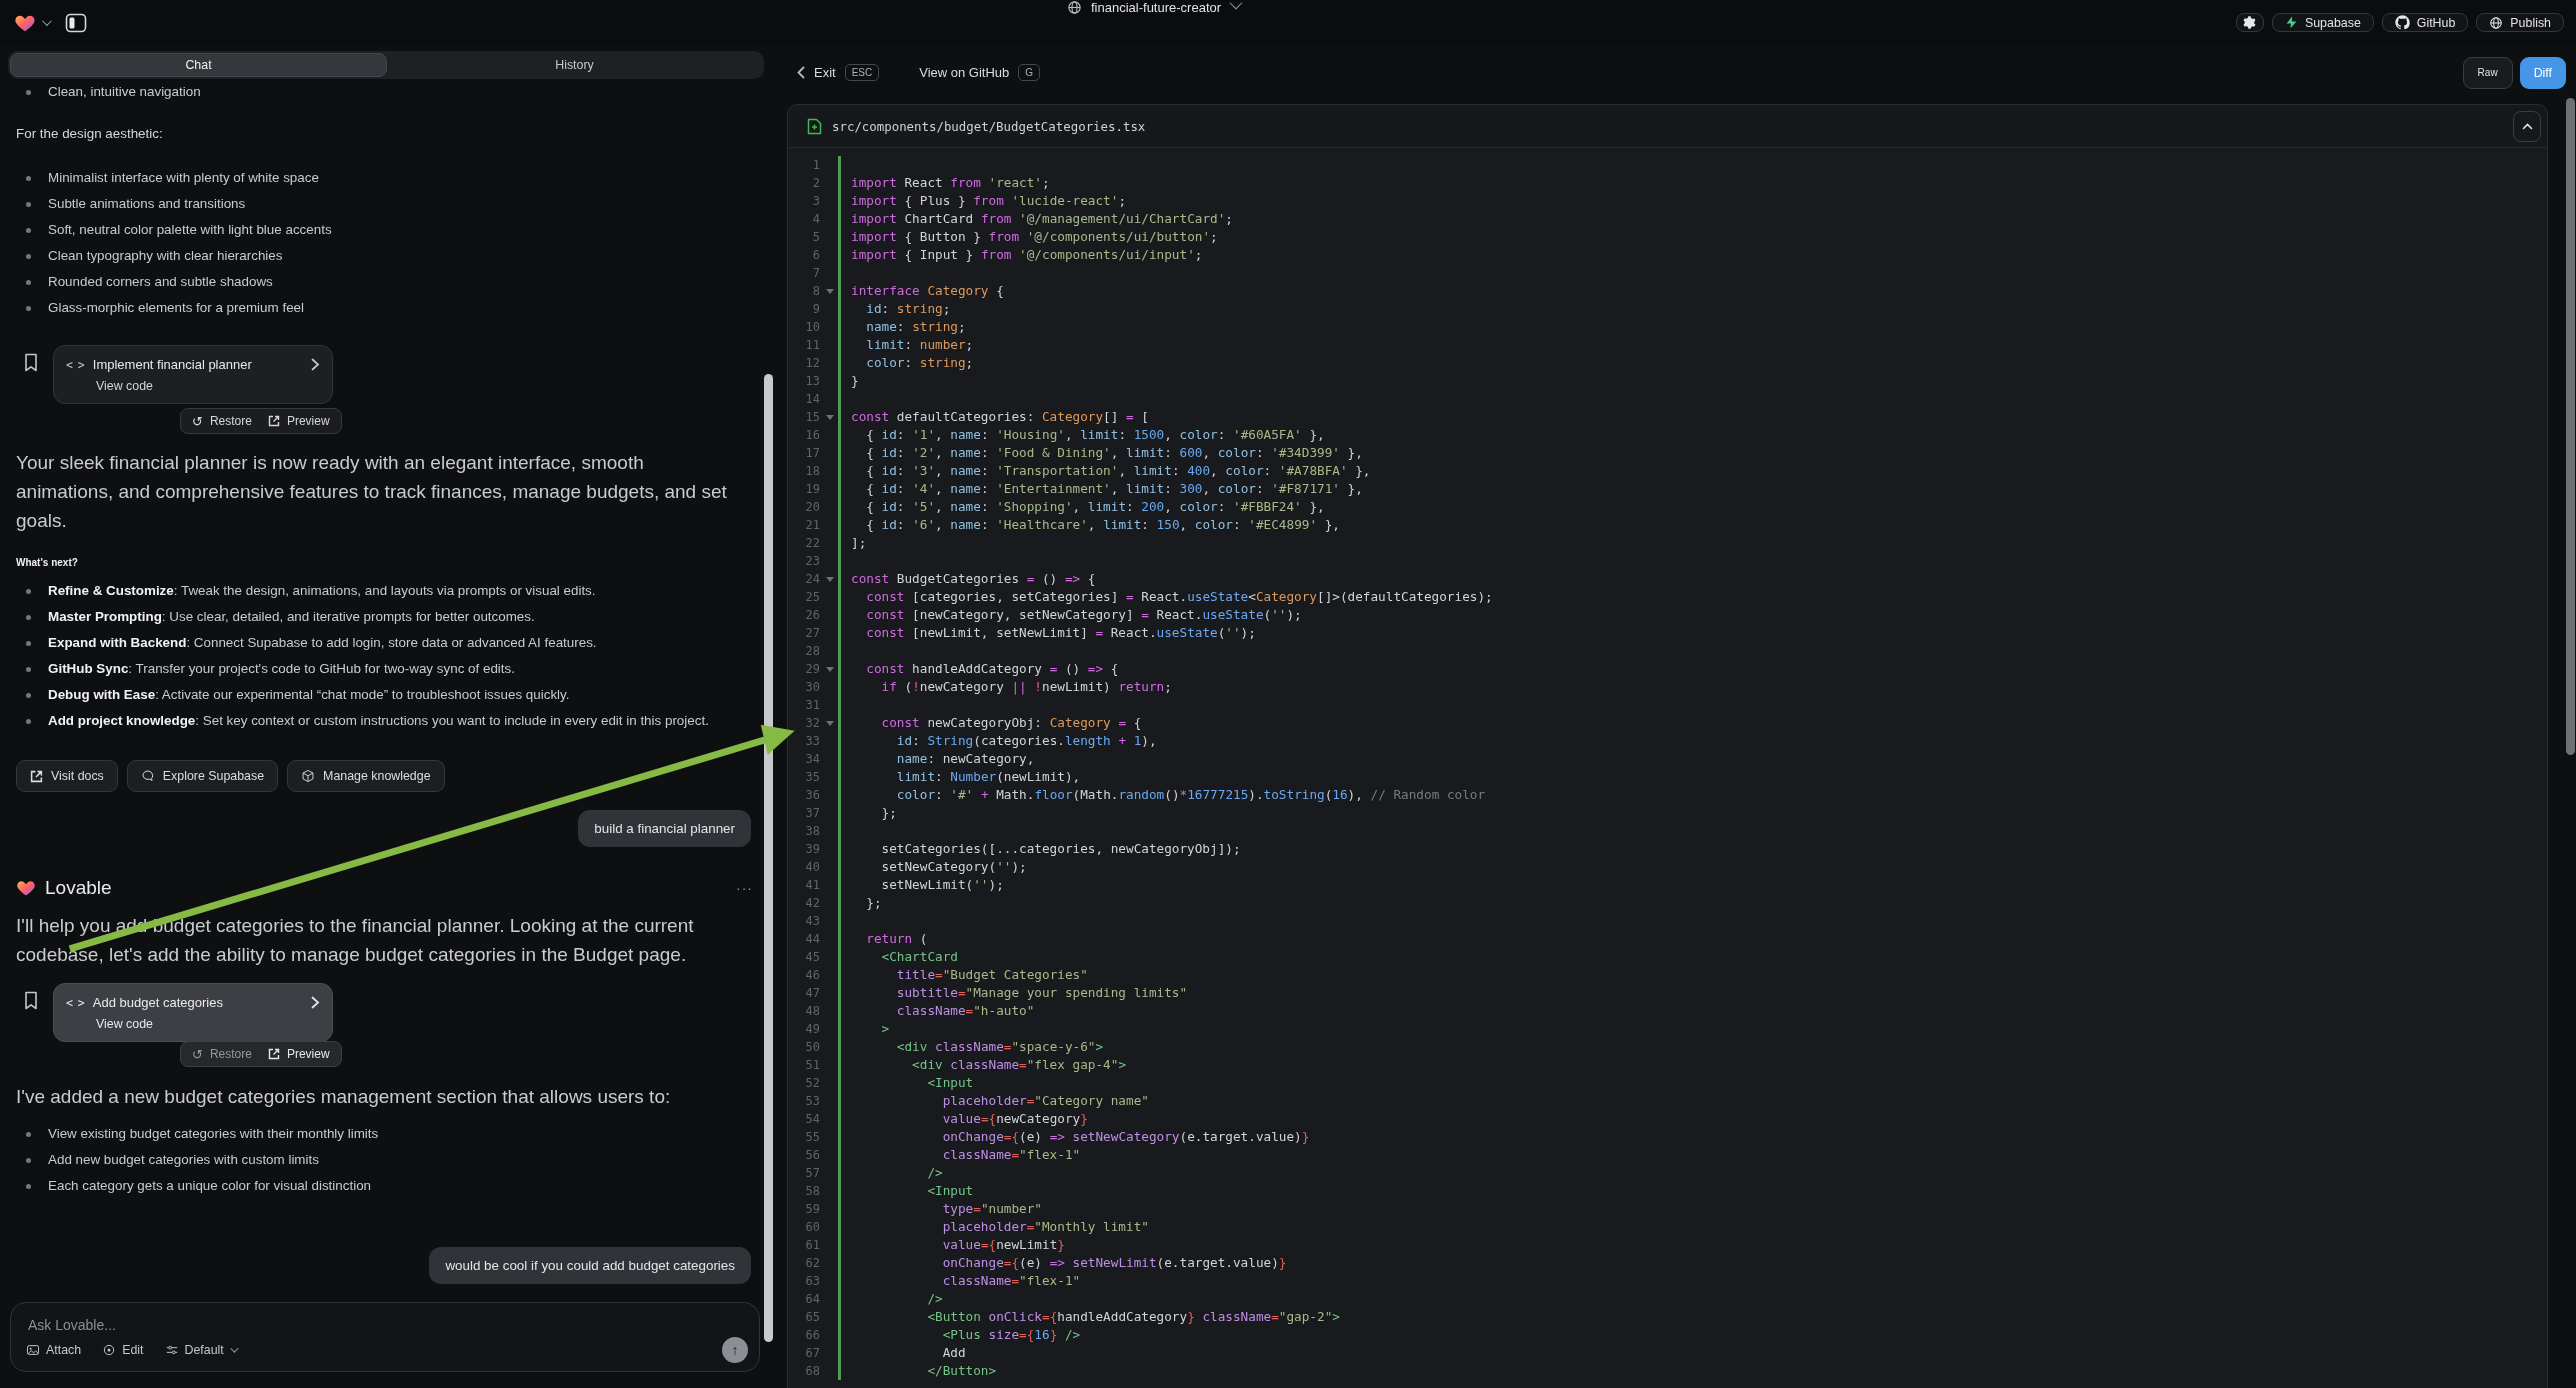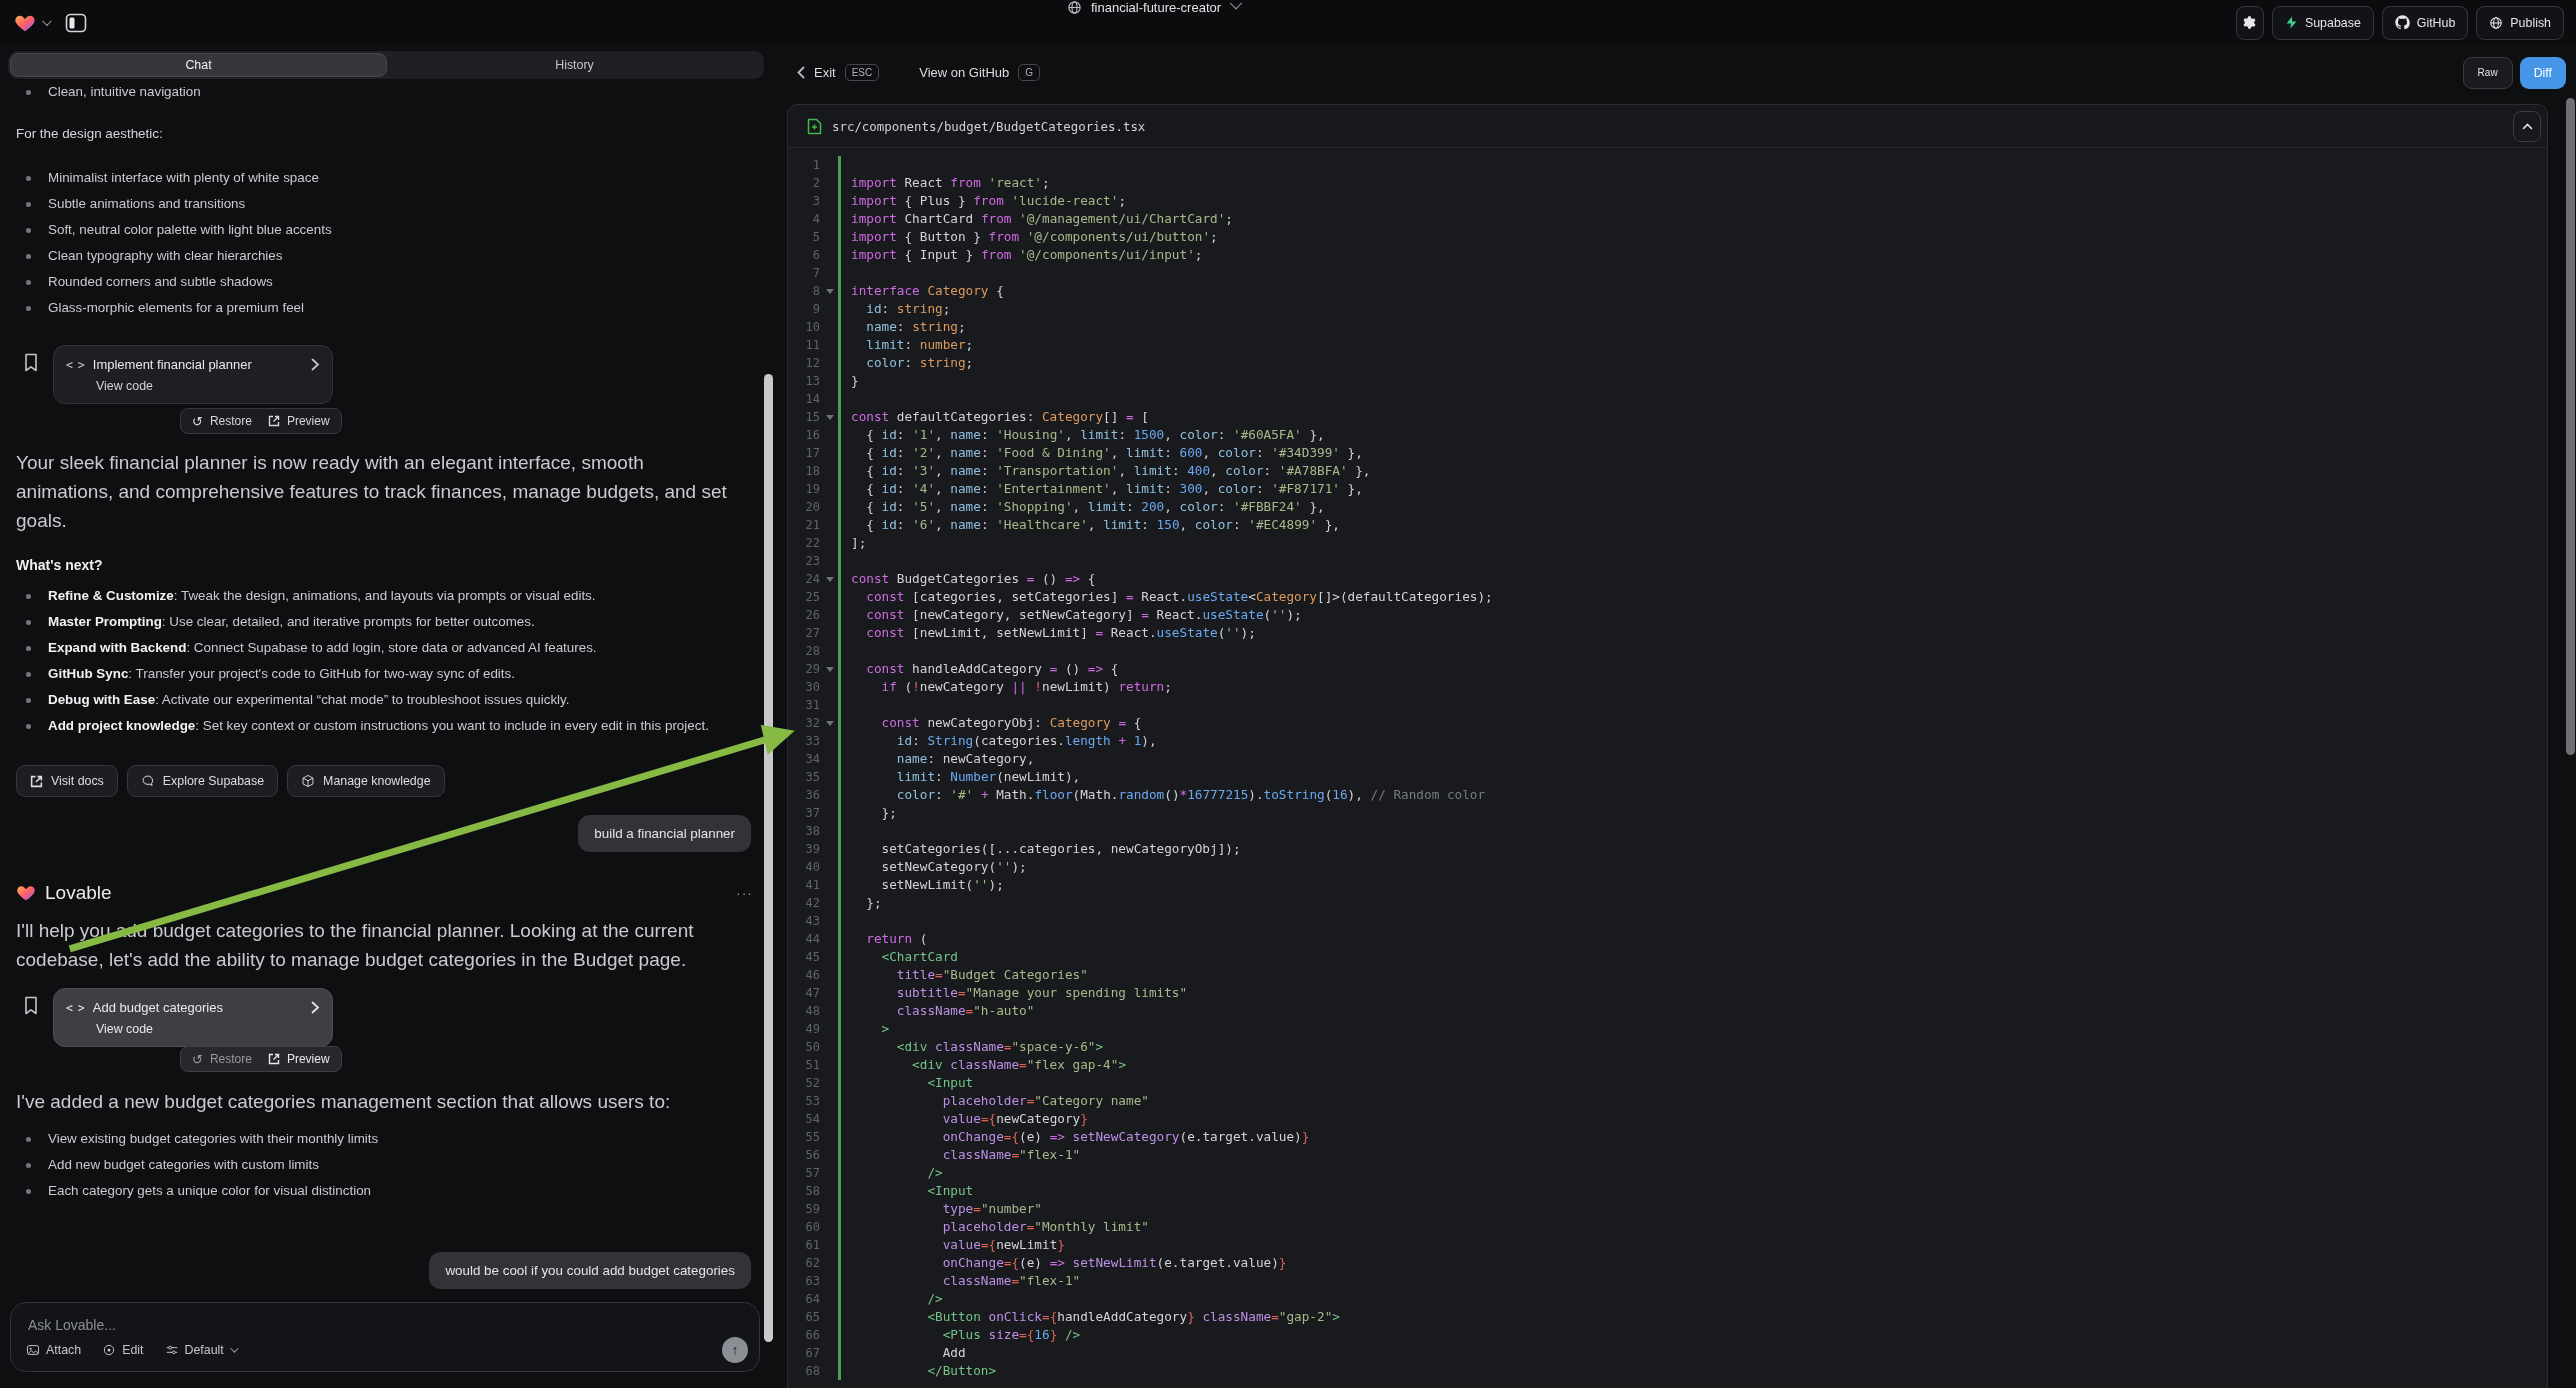"Supabase" .tbbtn { height: 34px -> 19px }
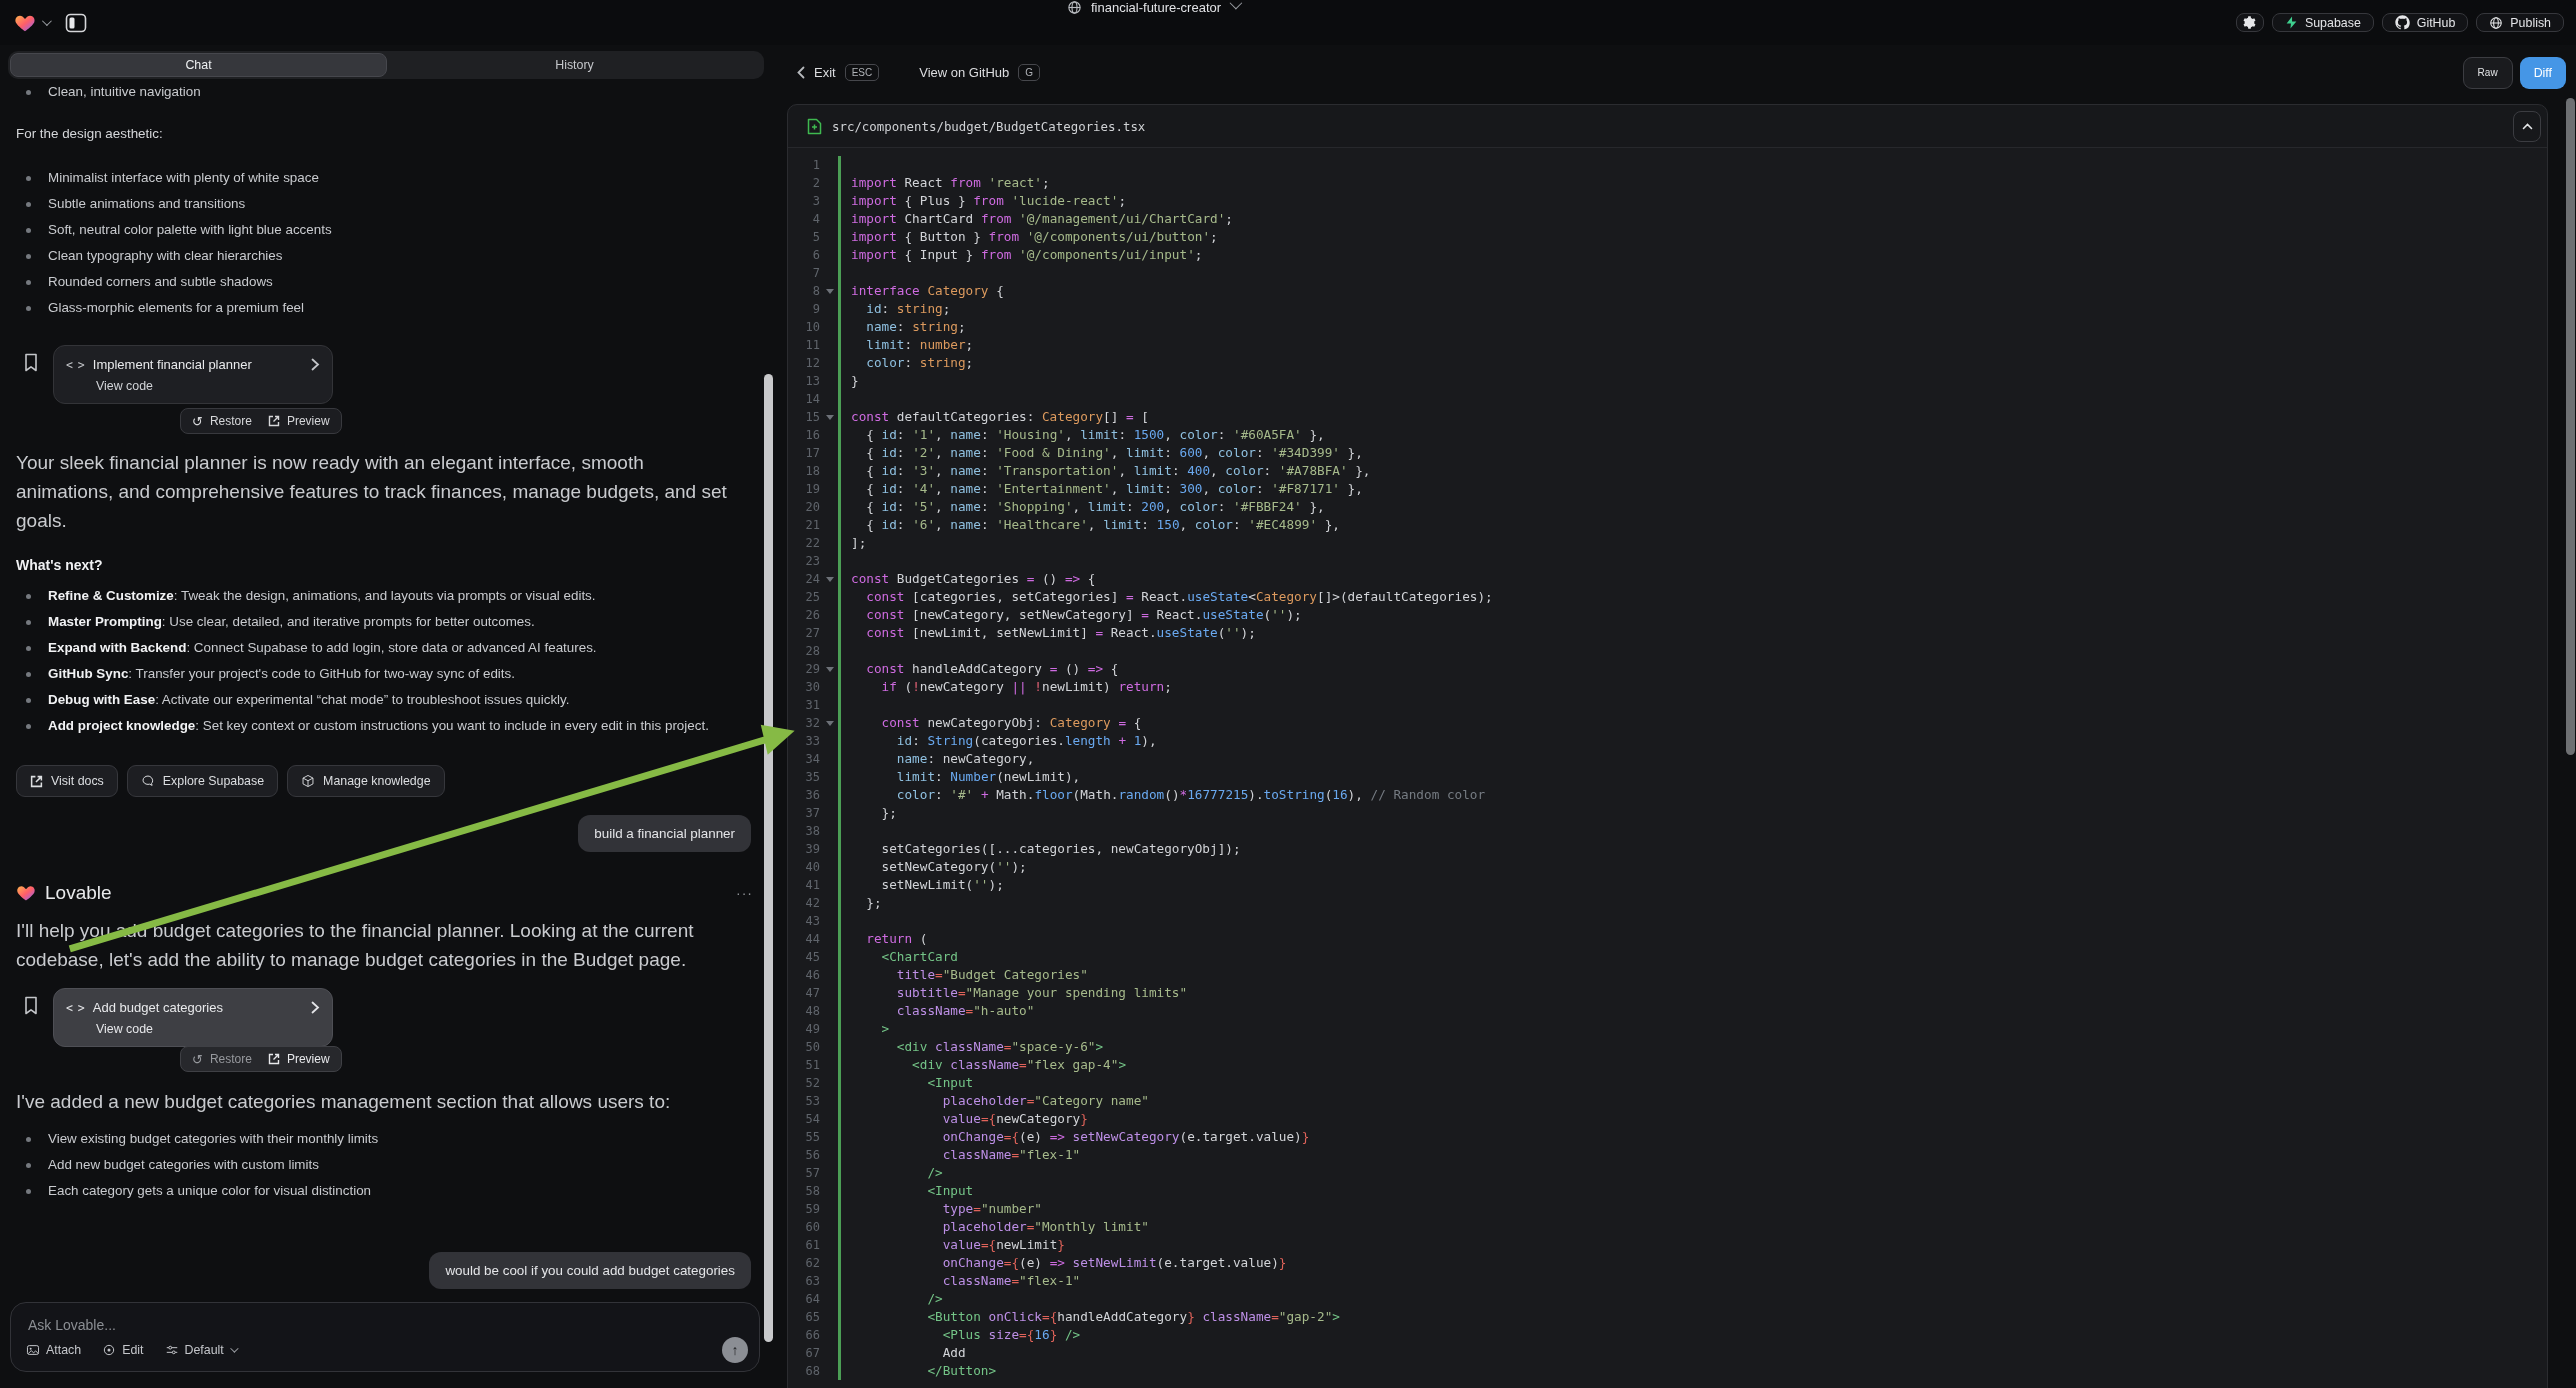"What's next?" .h-bold { font-size: 14px -> 10px }
